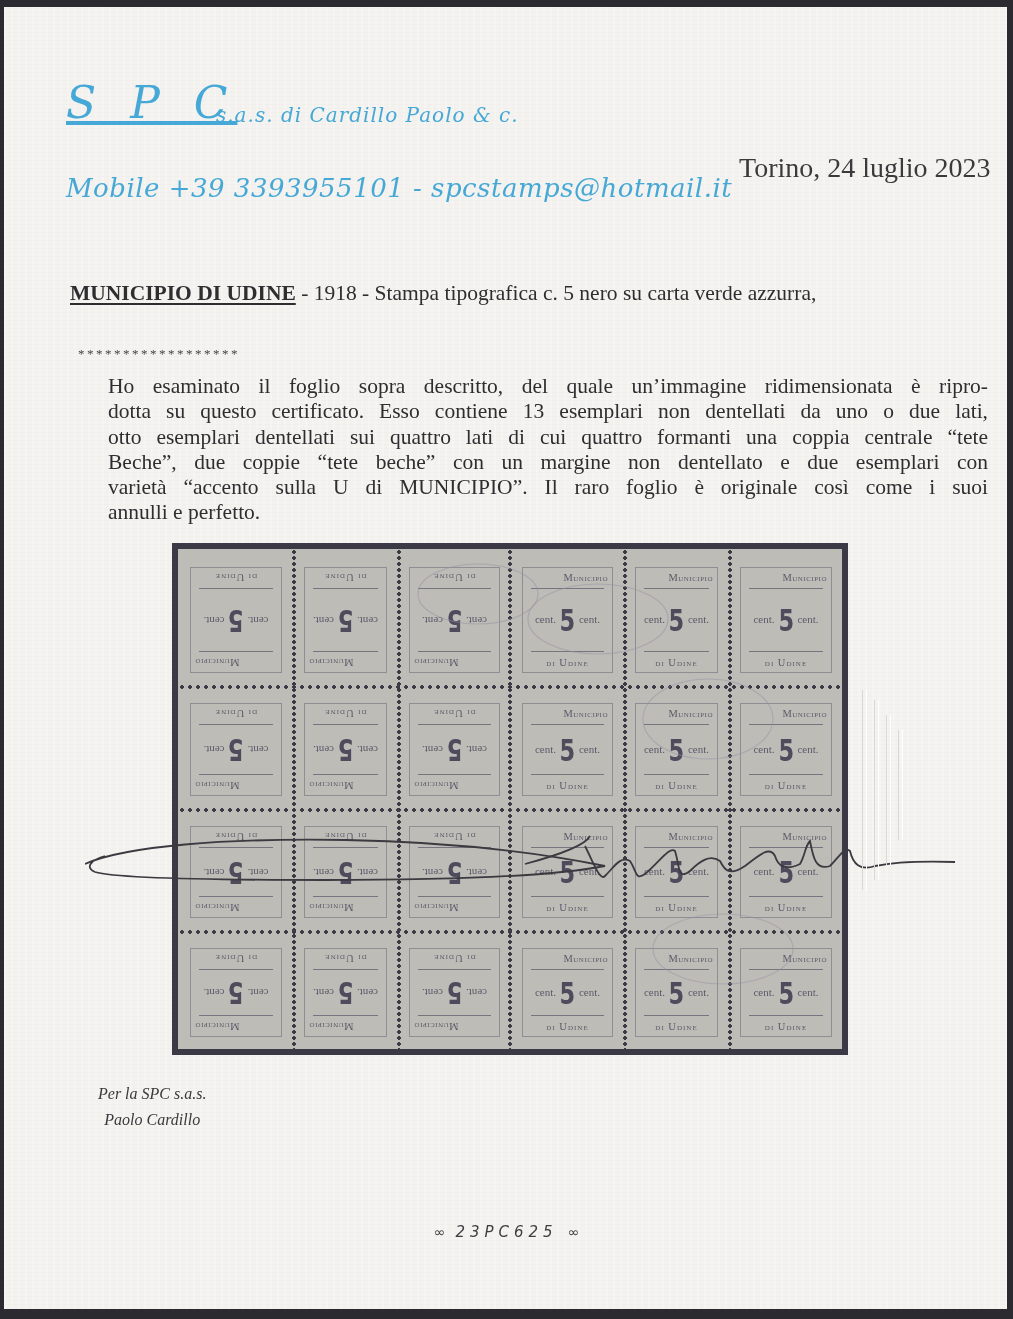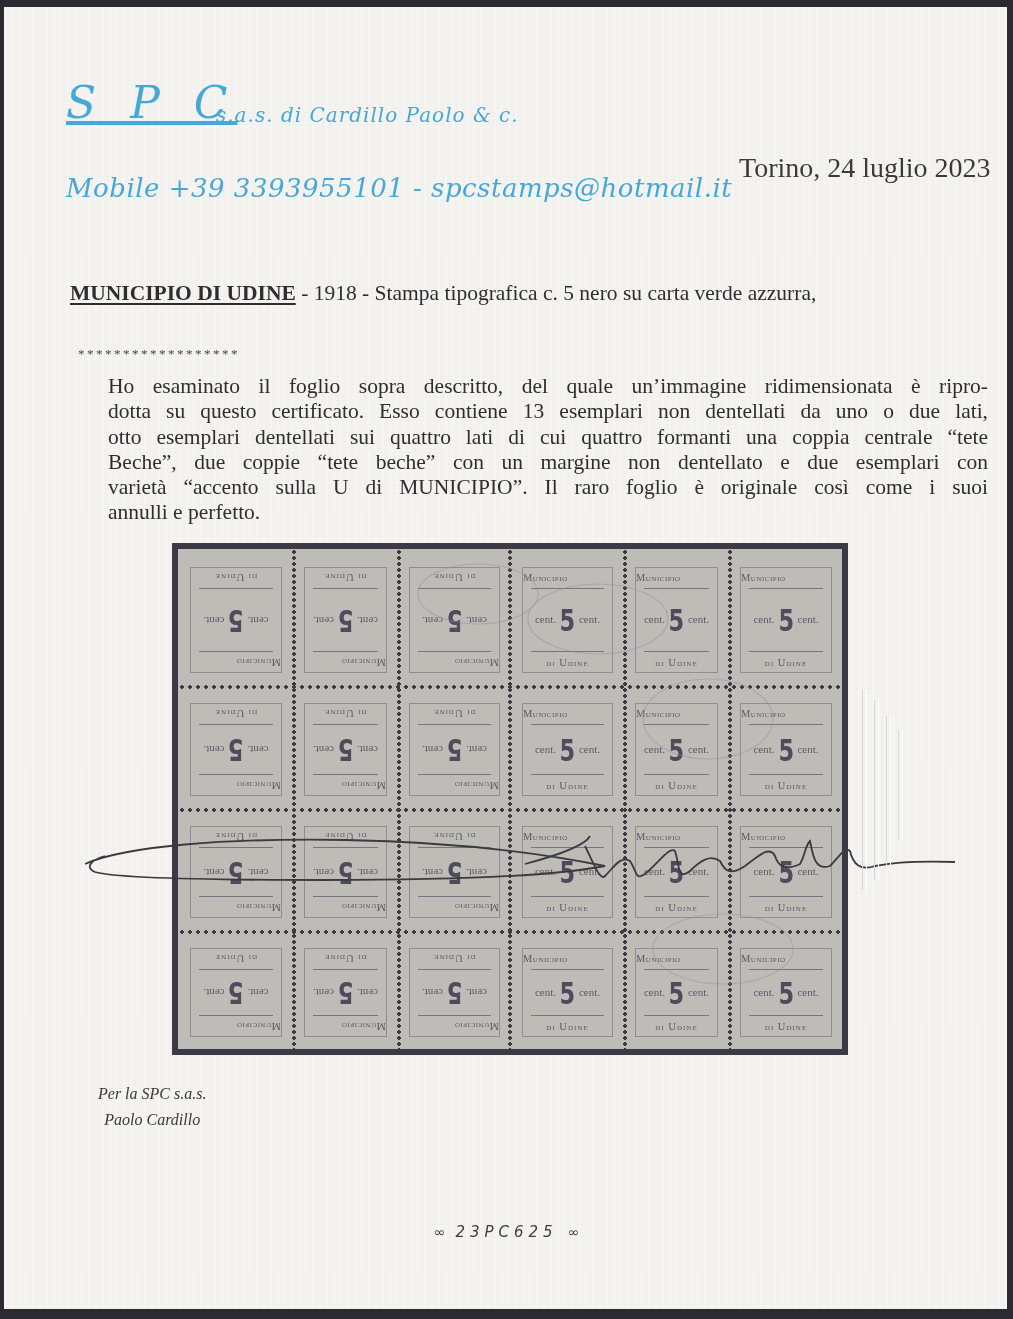"Municipio" .stamp .top { text-align: left -> right }
